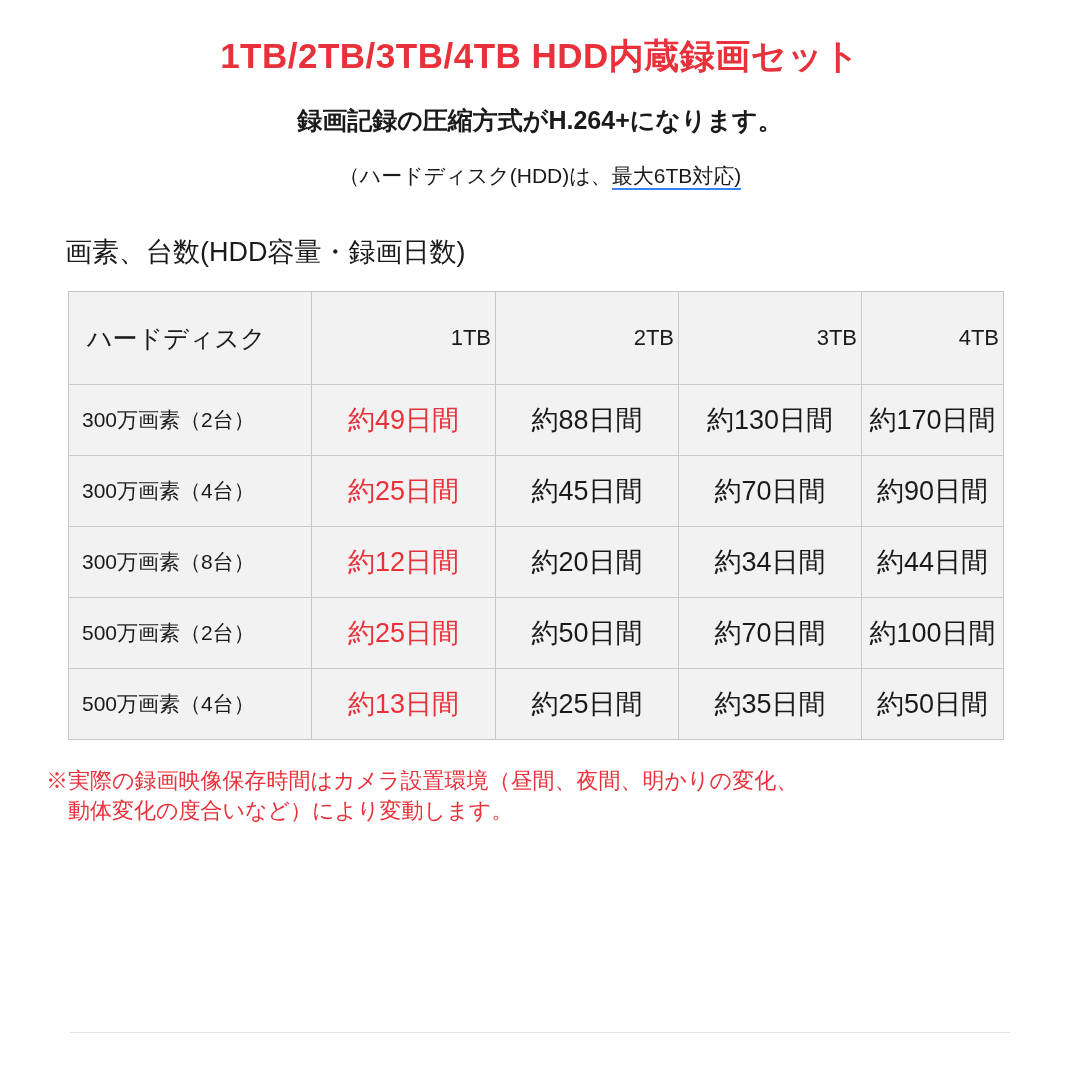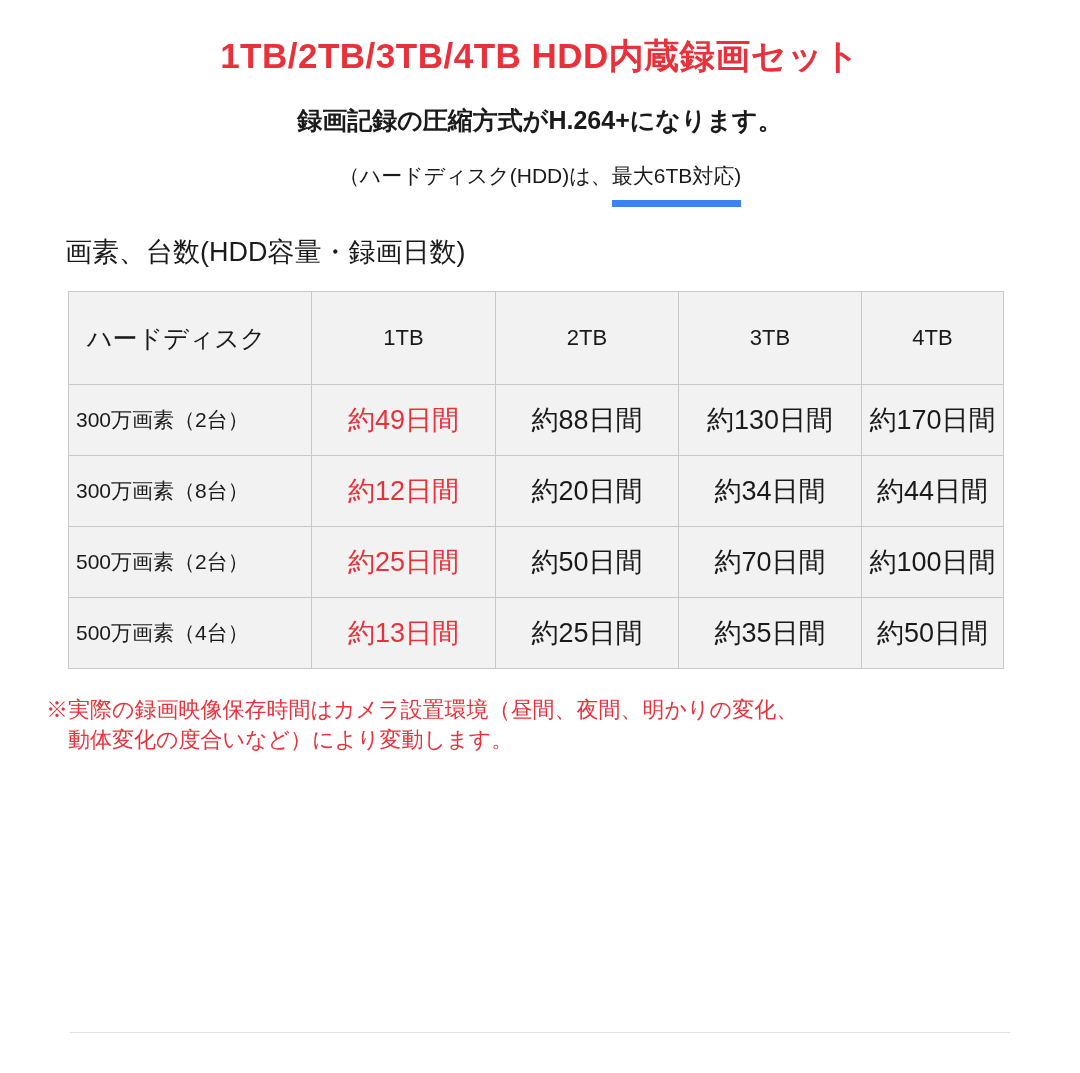"最大6TB対応)" .note-underline { border-bottom: 7px solid #3b82f6 -> 2px solid #3b82f6; padding-bottom: 13px -> 1px }
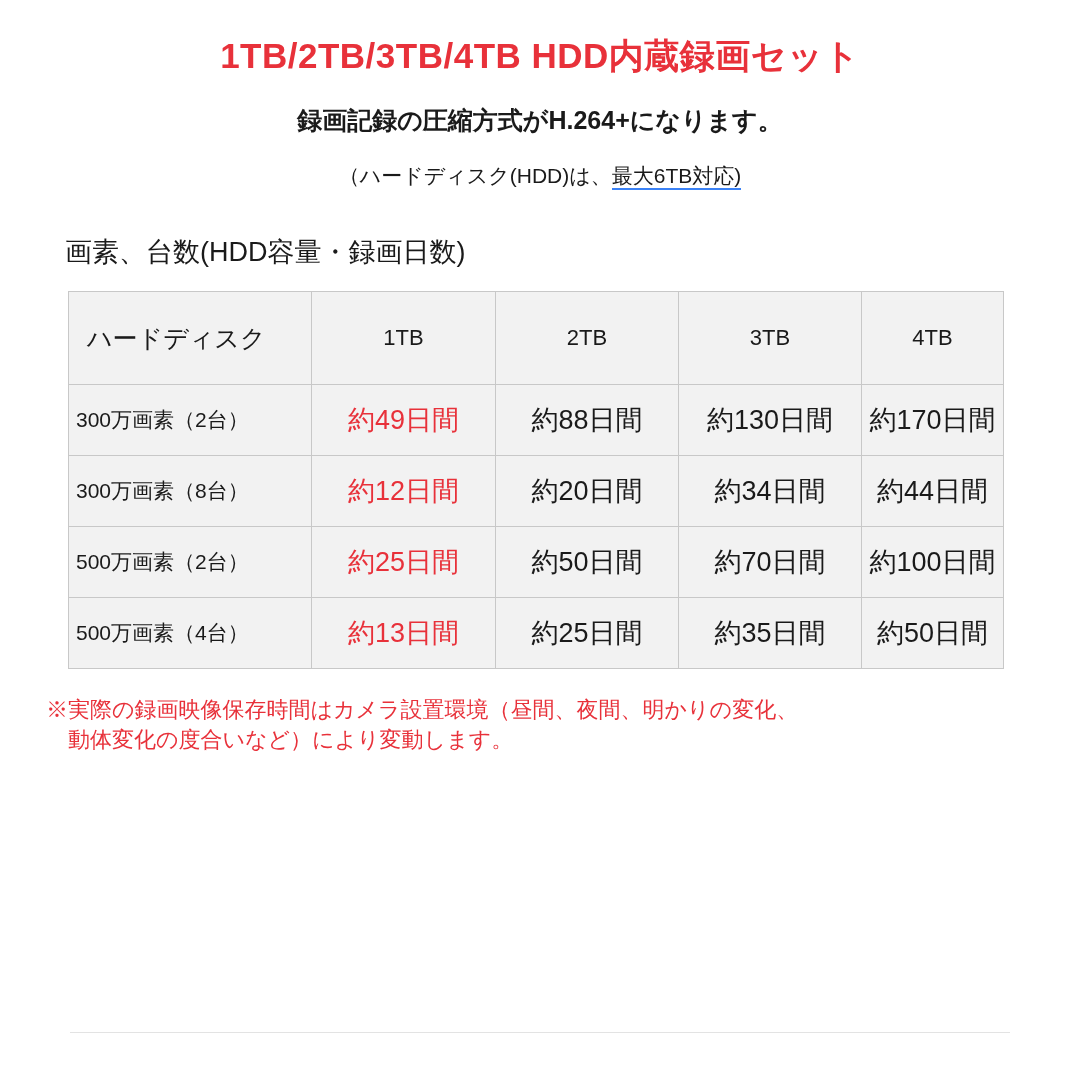"1TB" table.spec tr.head td { text-align: none -> right }
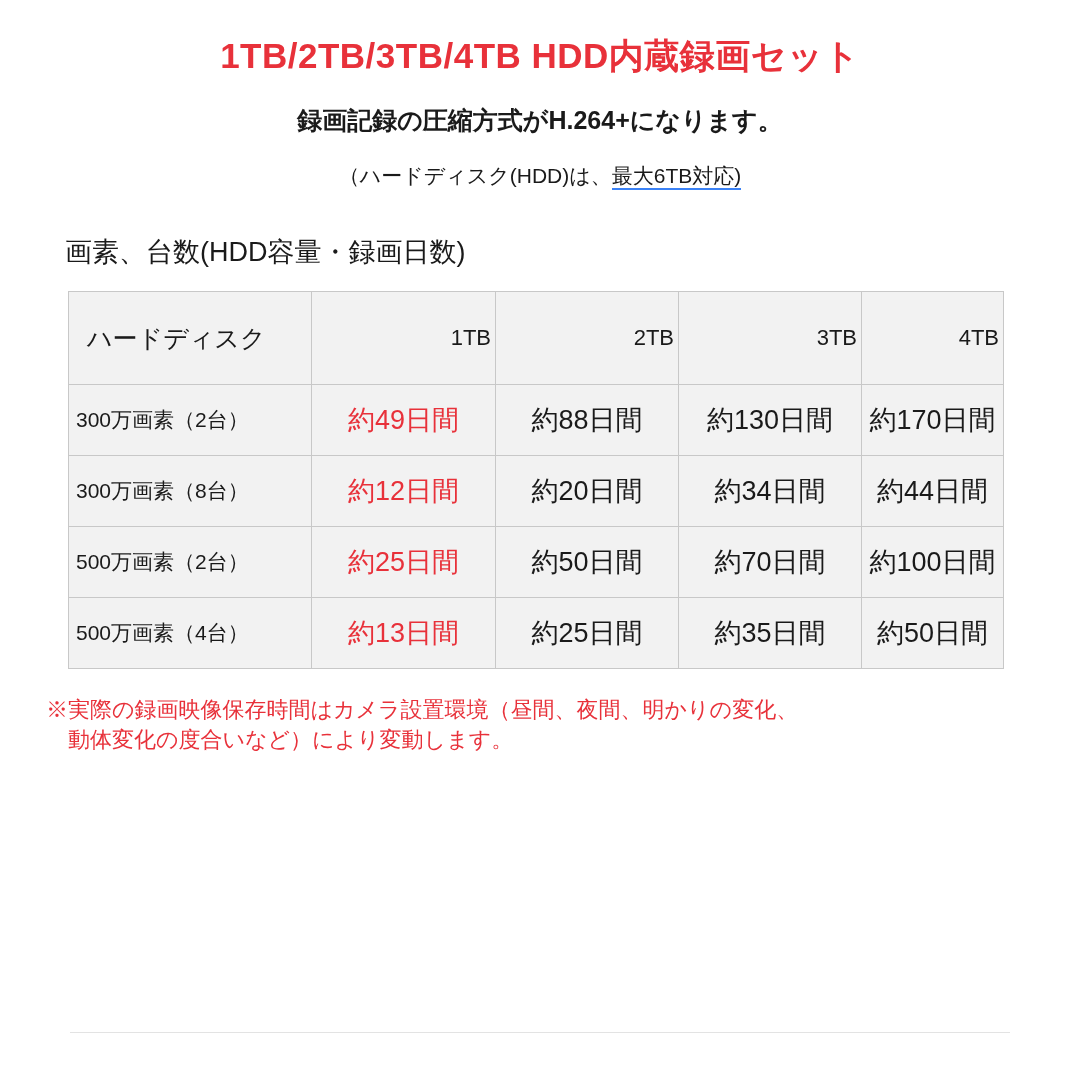"300万画素（2台）" table.spec td.rowlabel { padding-left: 7px -> 13px }
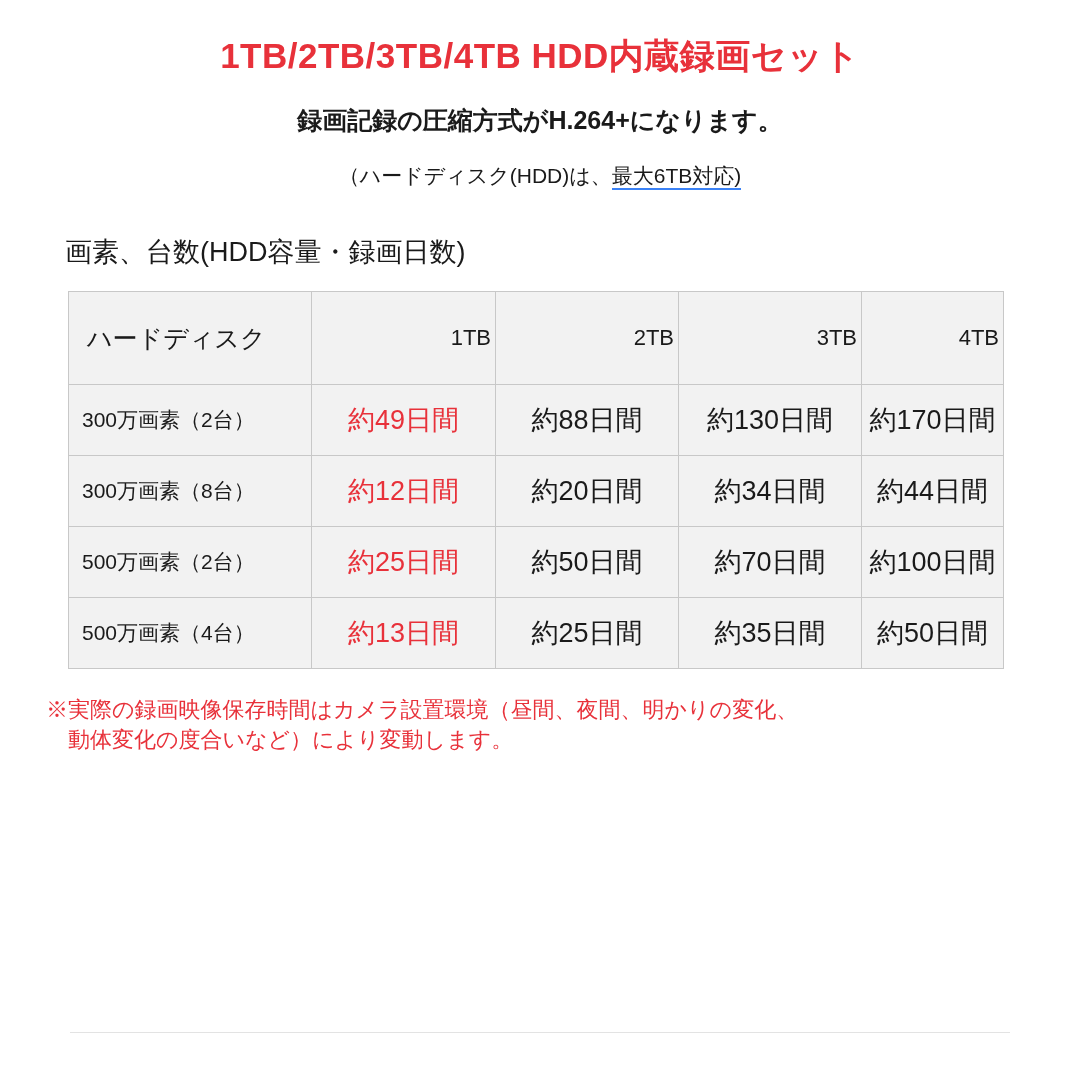"300万画素（4台）" tr { html: none -> <tr> <td>300万画素（4台）</td> <td>約25日間</td> <td>約45日間</td> <td>約70日間</td> <td>約90日間</td> </tr> }
